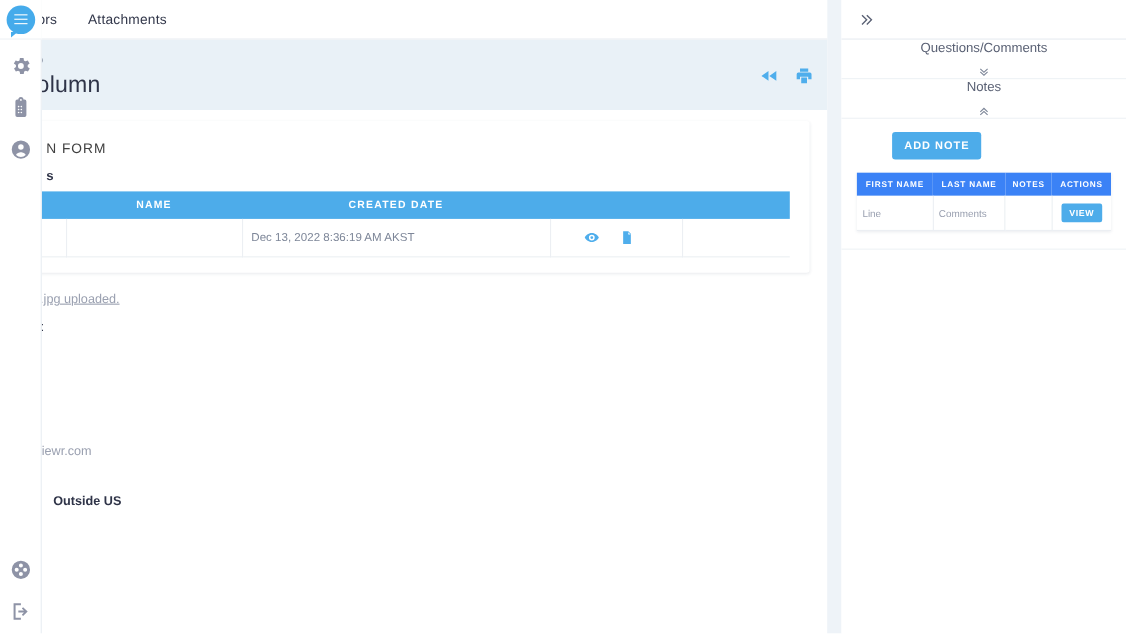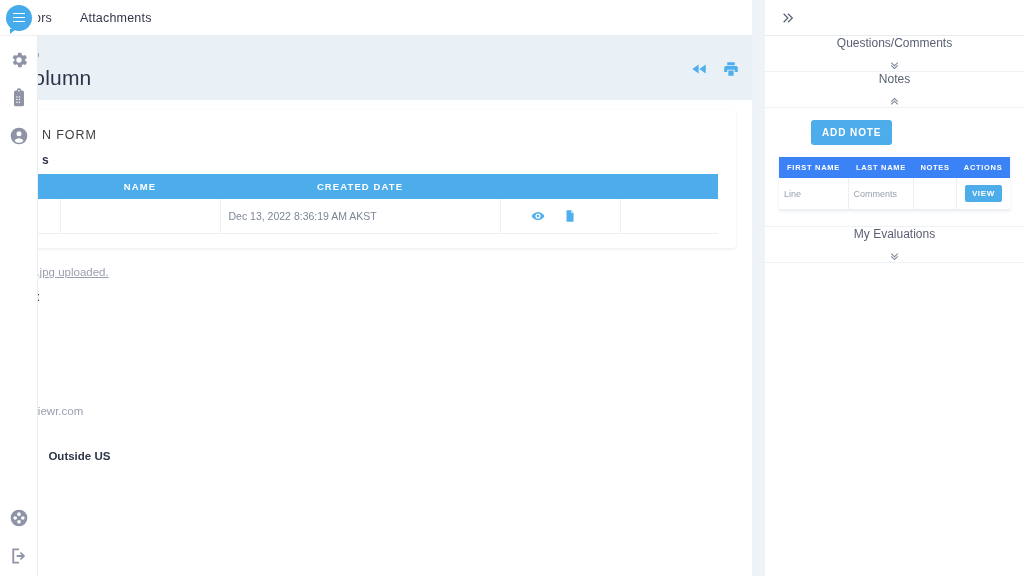"My Evaluations" div.acc-row { html: <div> <span>My Evaluations</span> <span> <svg> <path></path> </svg> </span> </div> -> none }
